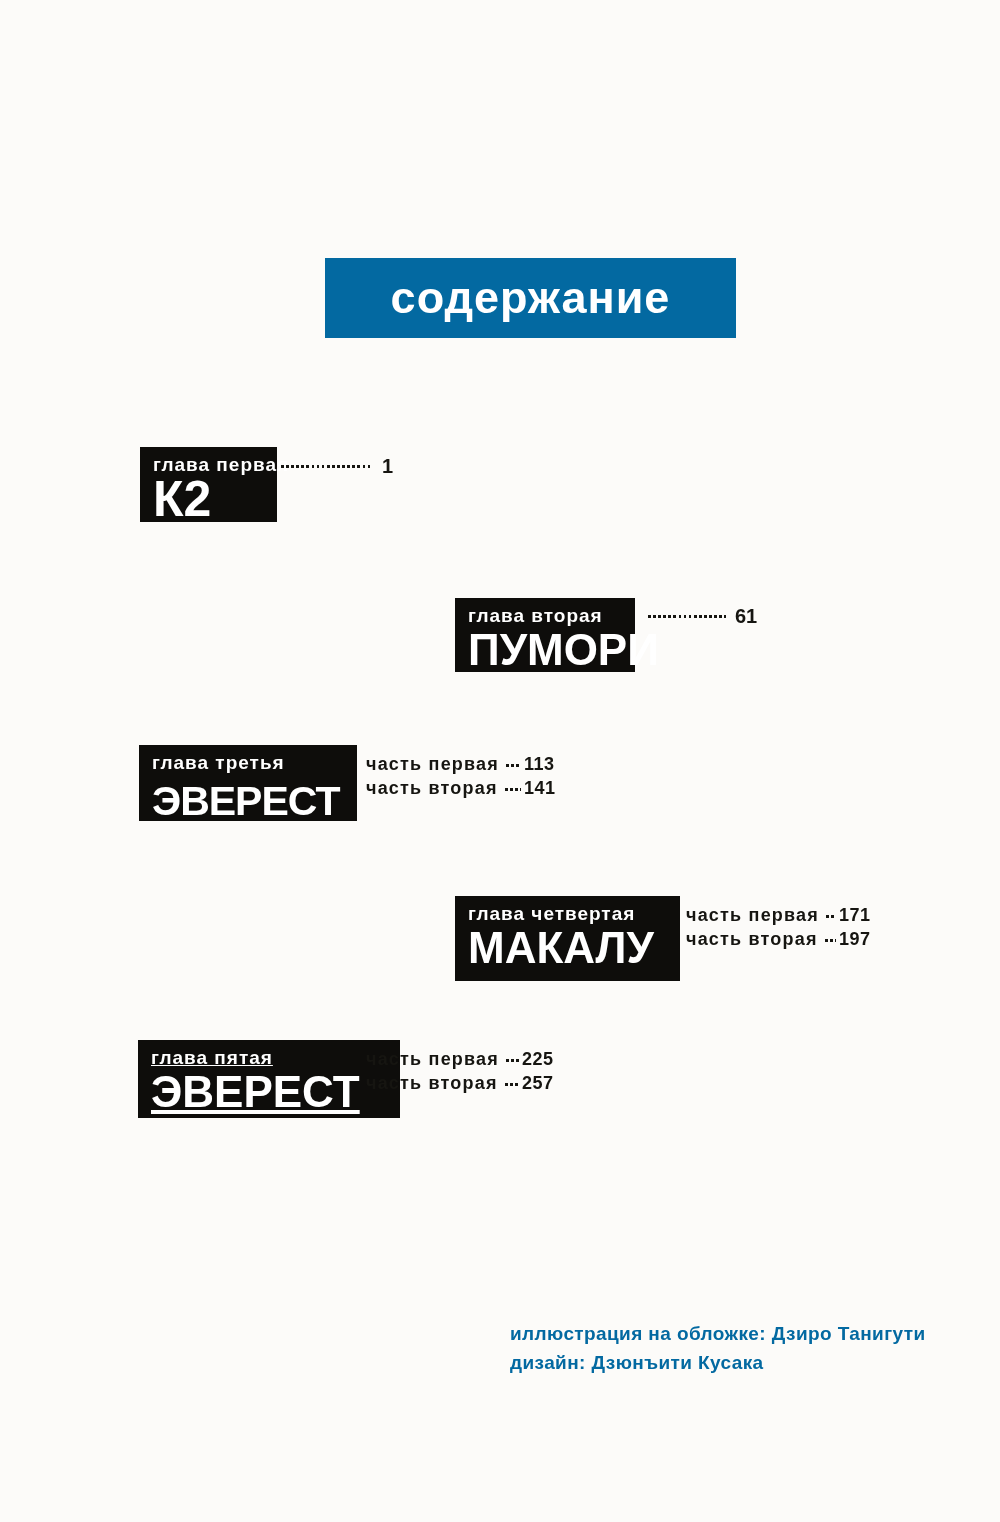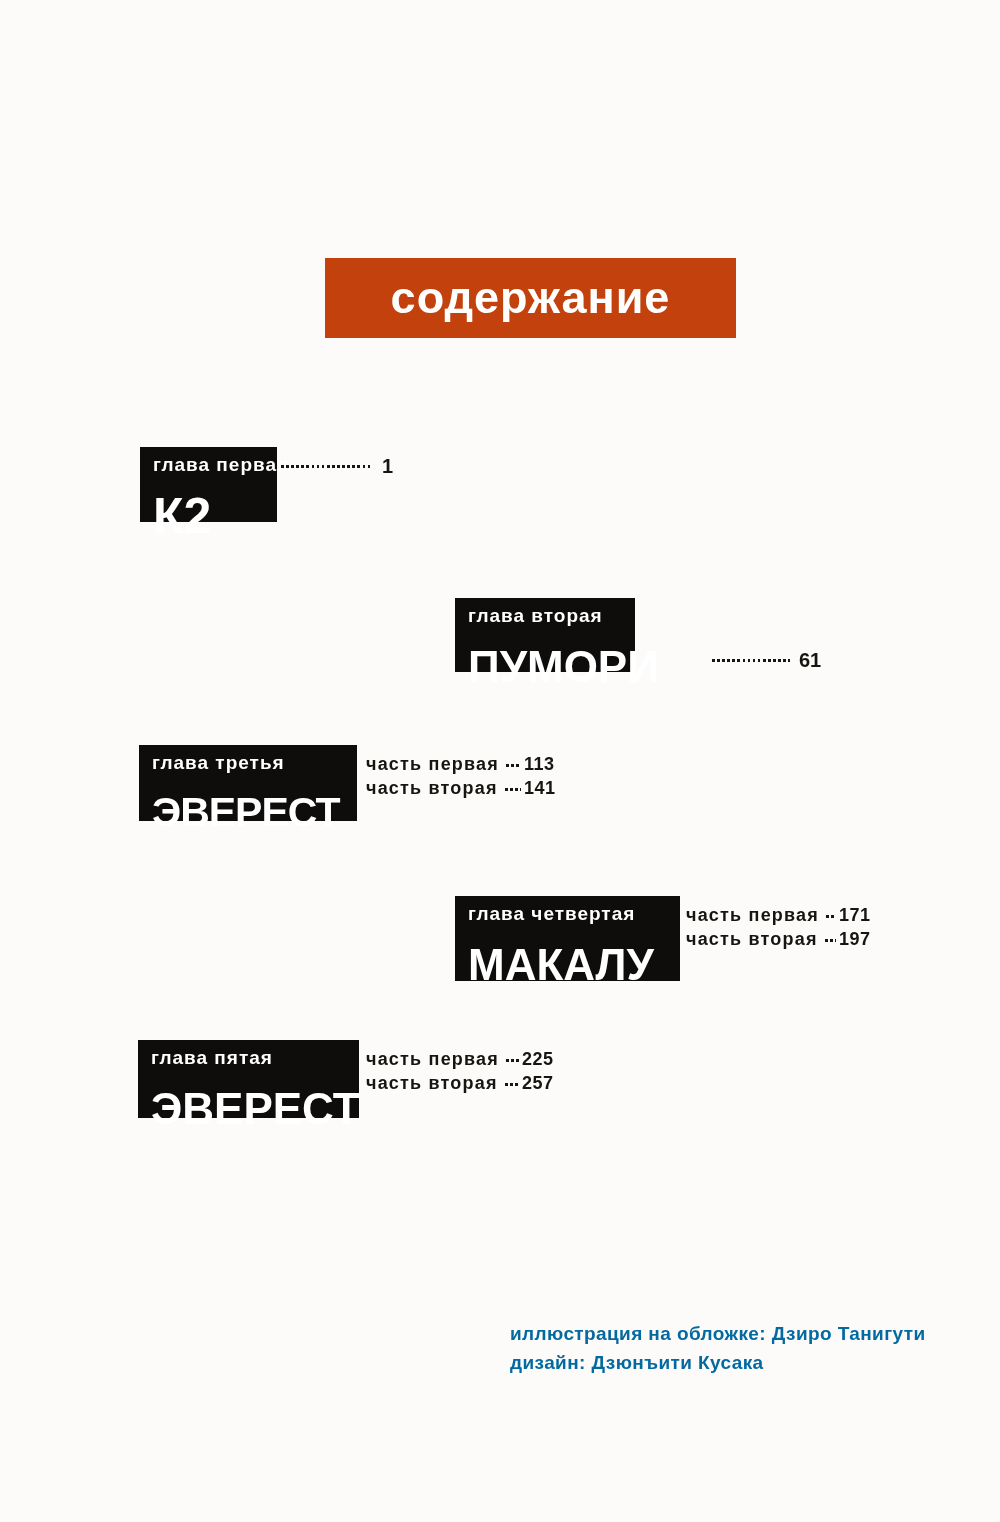"содержание" .title-box { background: #c2410c -> #0369a1 }
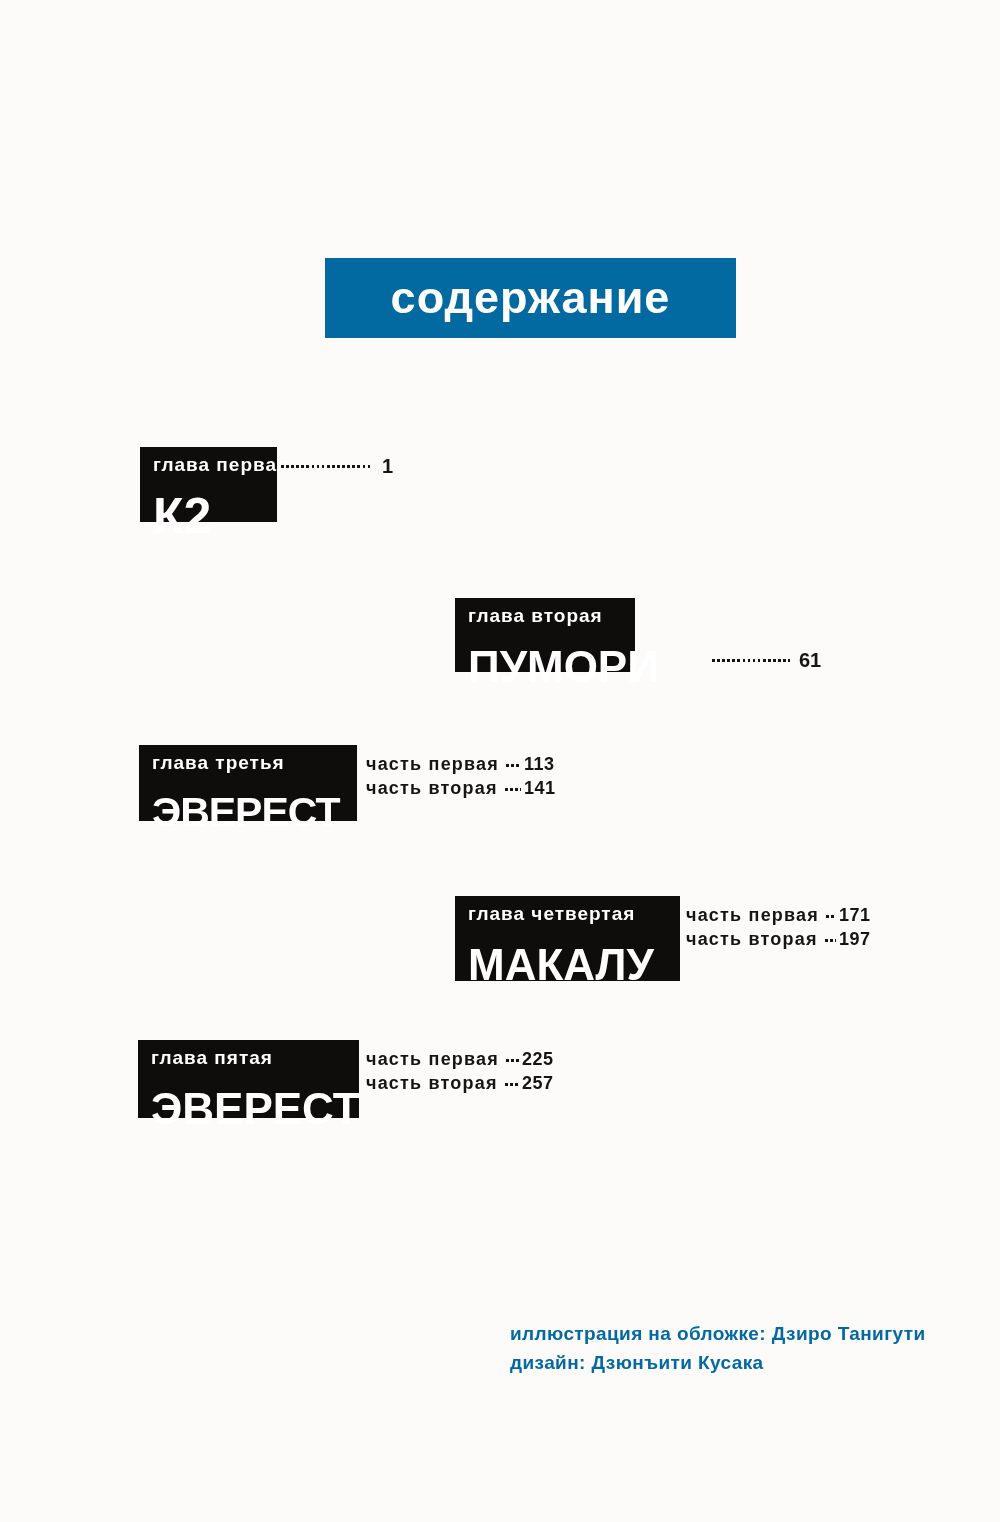"К2" .ch-title { margin-top: 18px -> 1px }
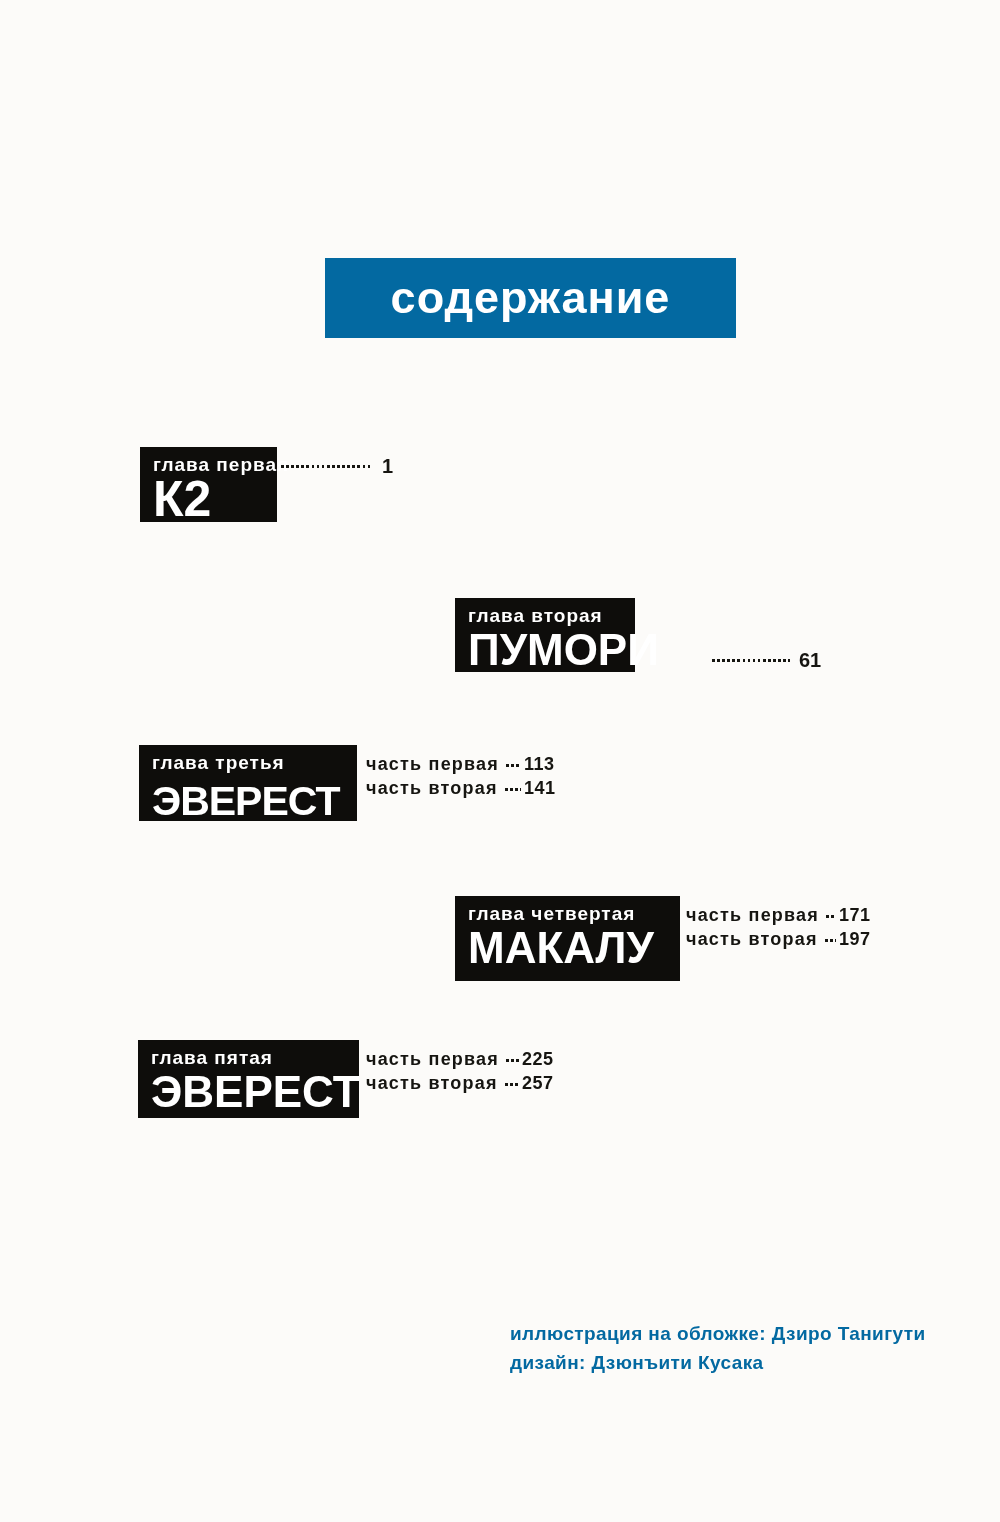"61" div.leader { left: 712px -> 648px; margin-top: 44px -> none }
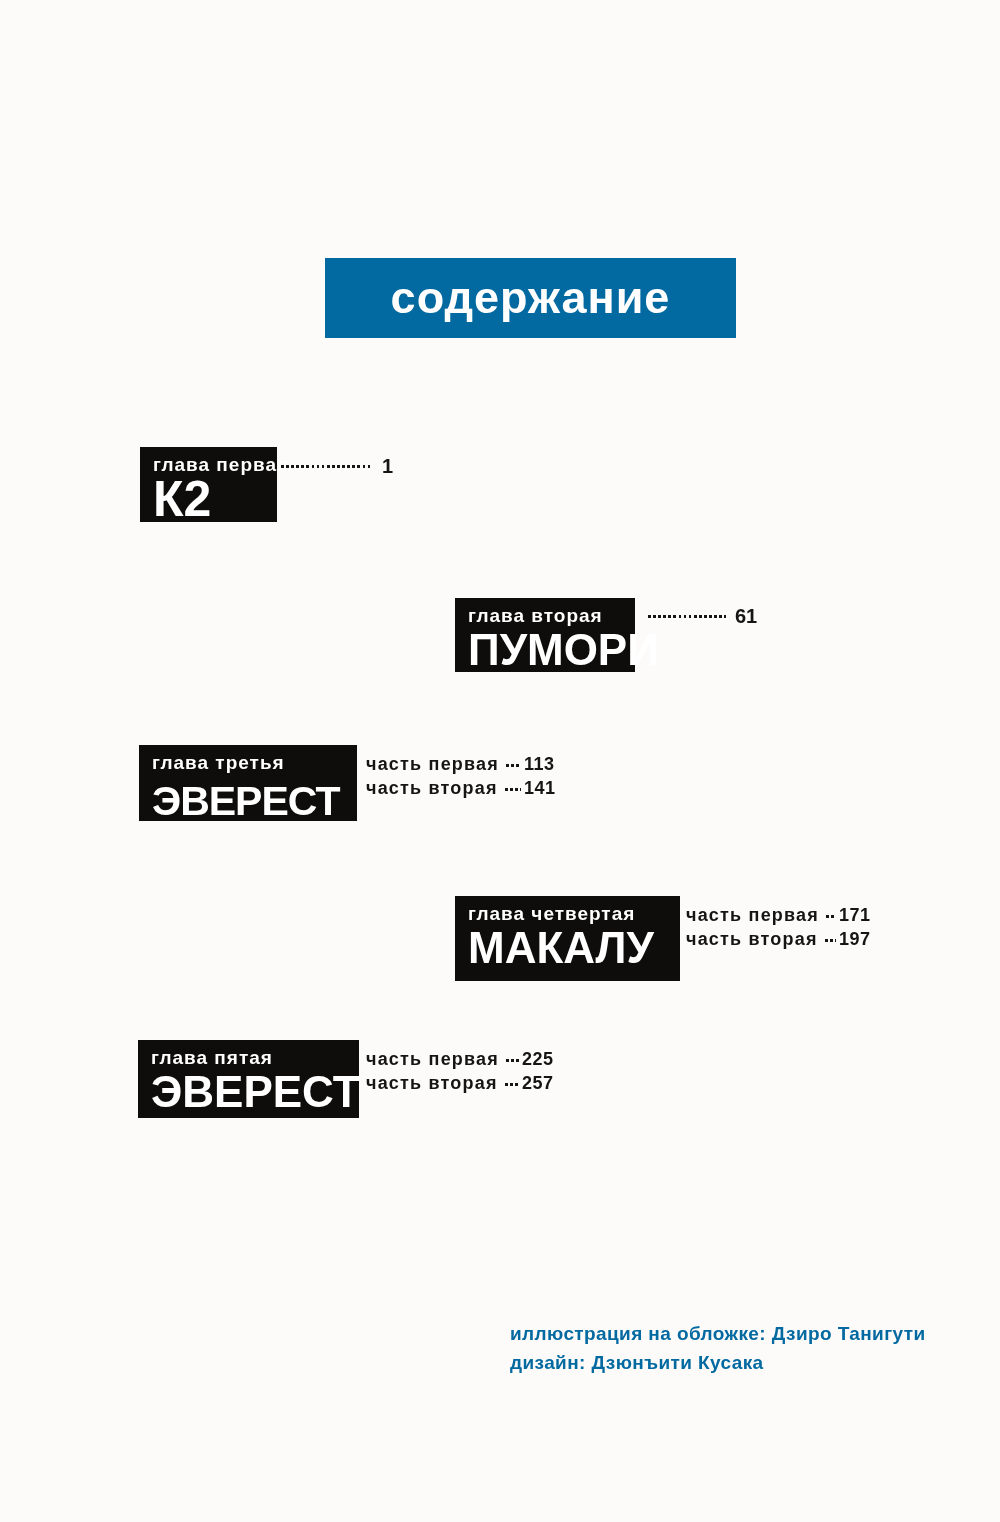"глава пятая" div.chapter-box { text-decoration: none -> underline; width: 221px -> 262px }
